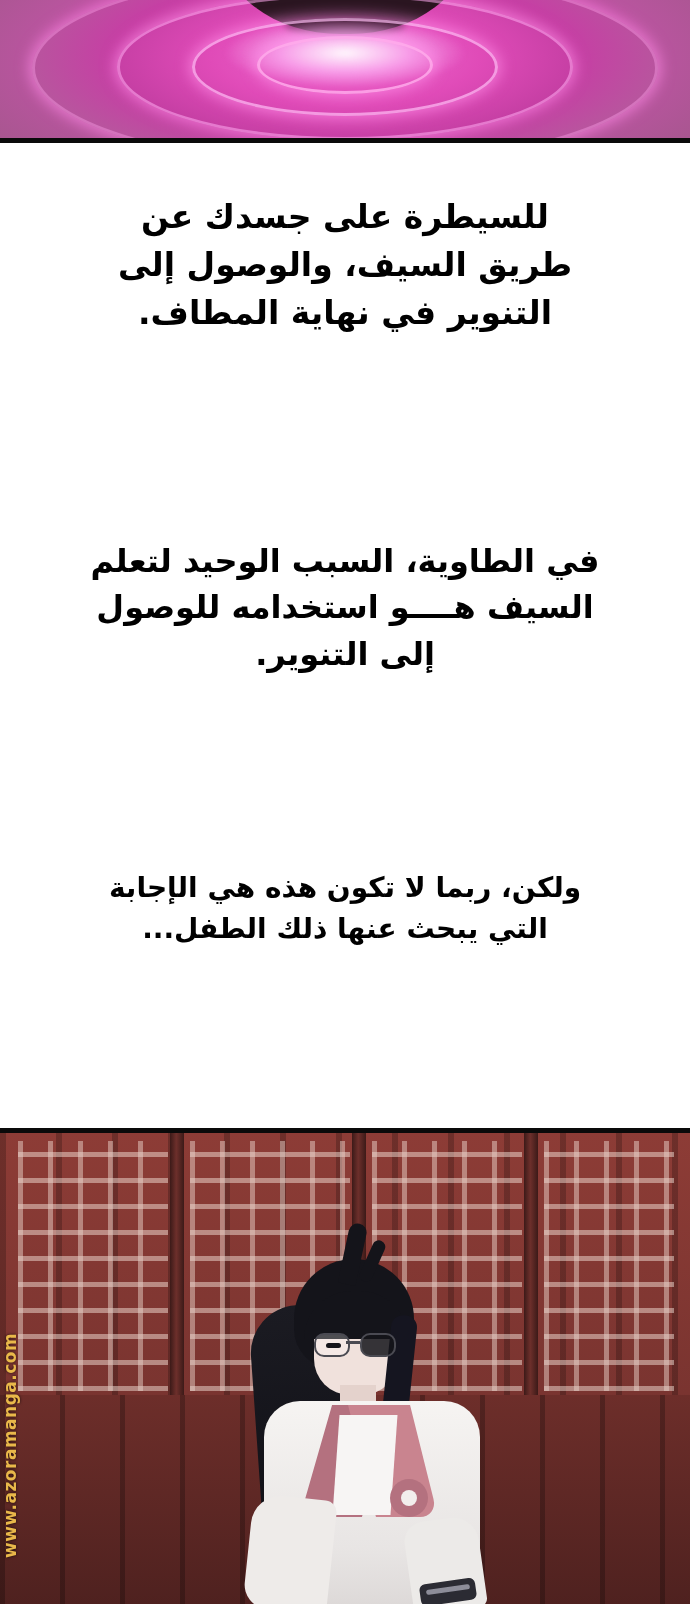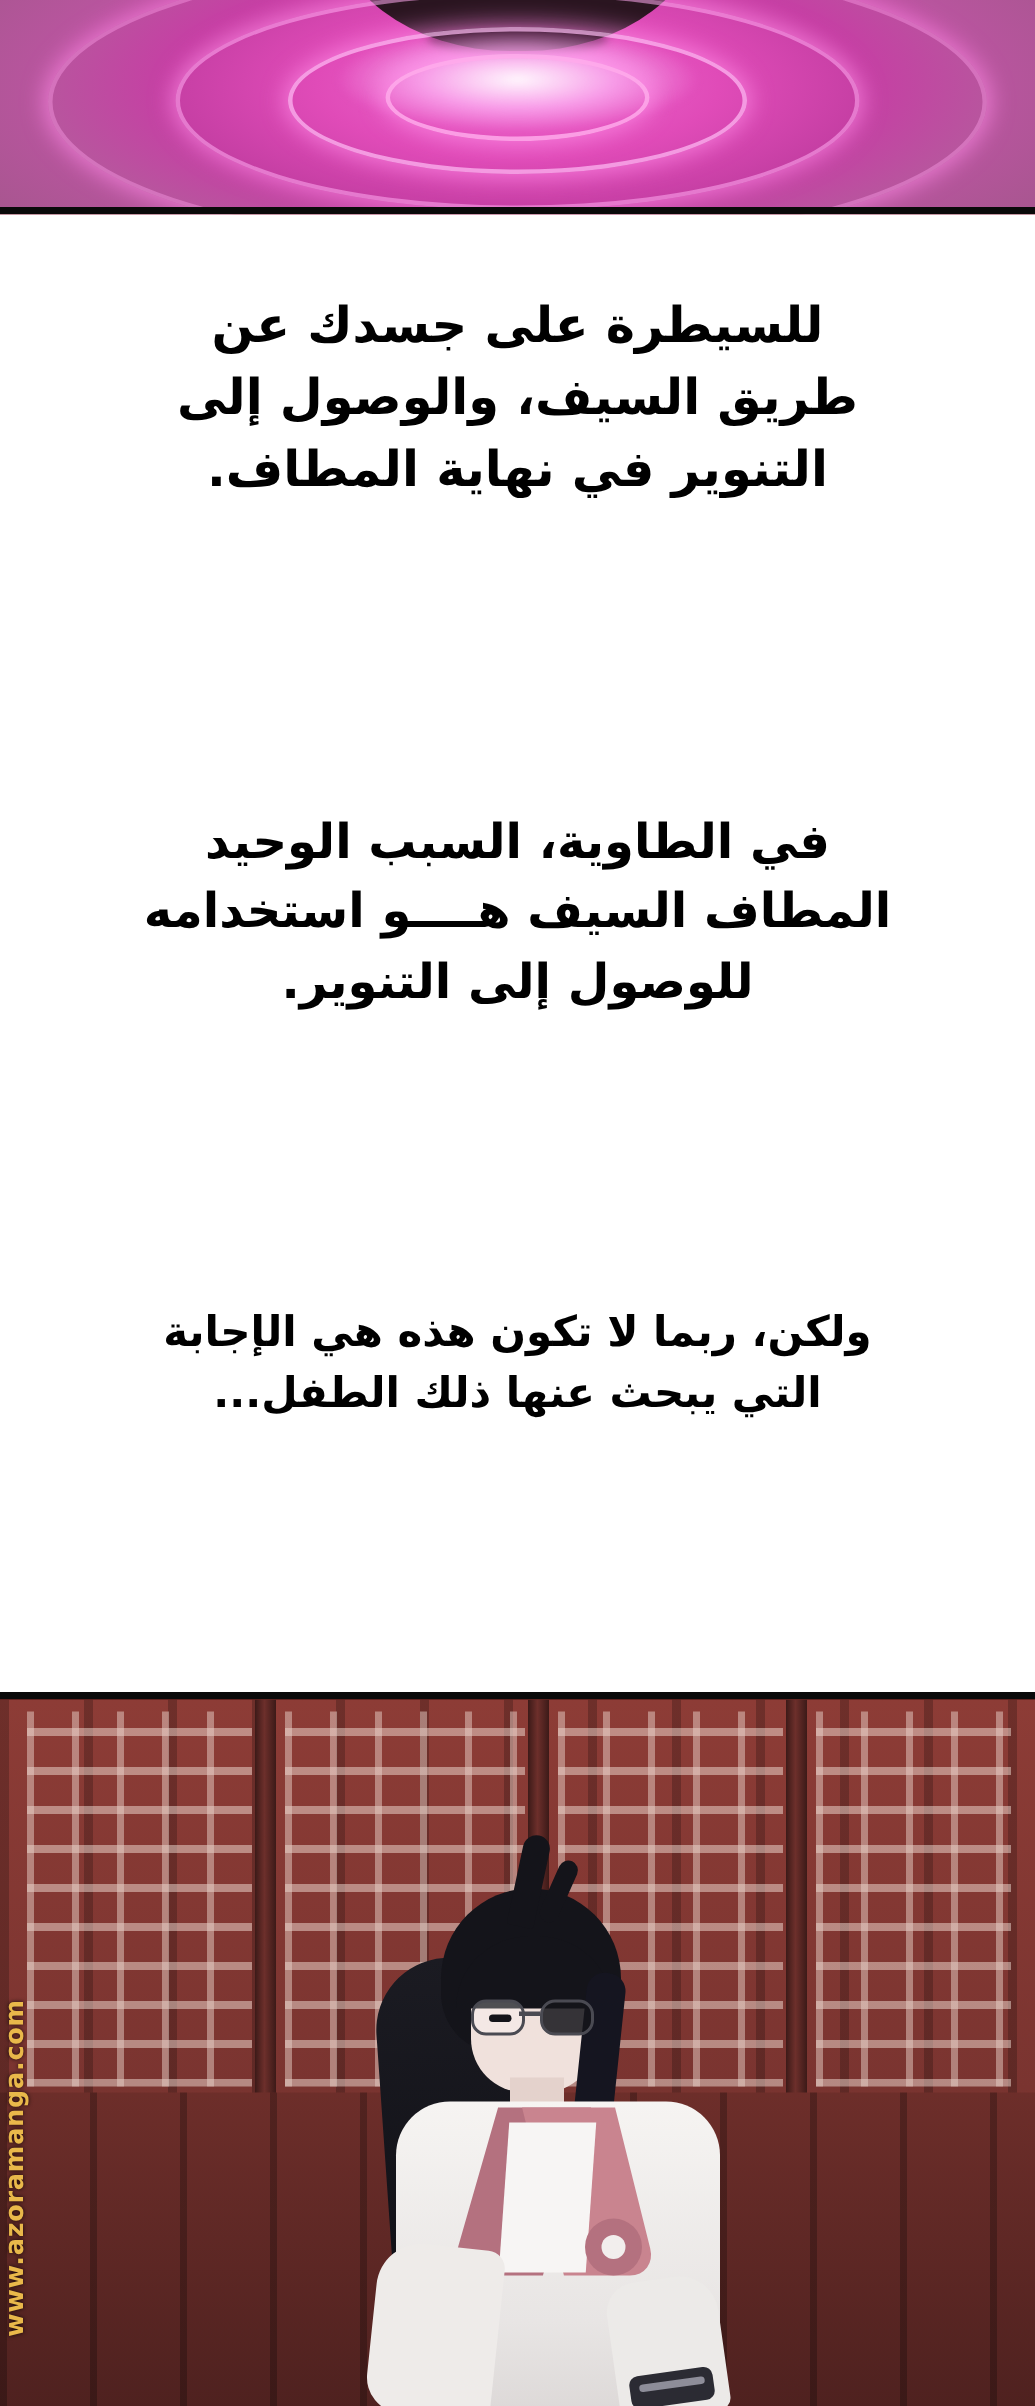"للسيطرة على جسدك عن طريق" .page { background: #b91c1c -> #1d4ed8 }
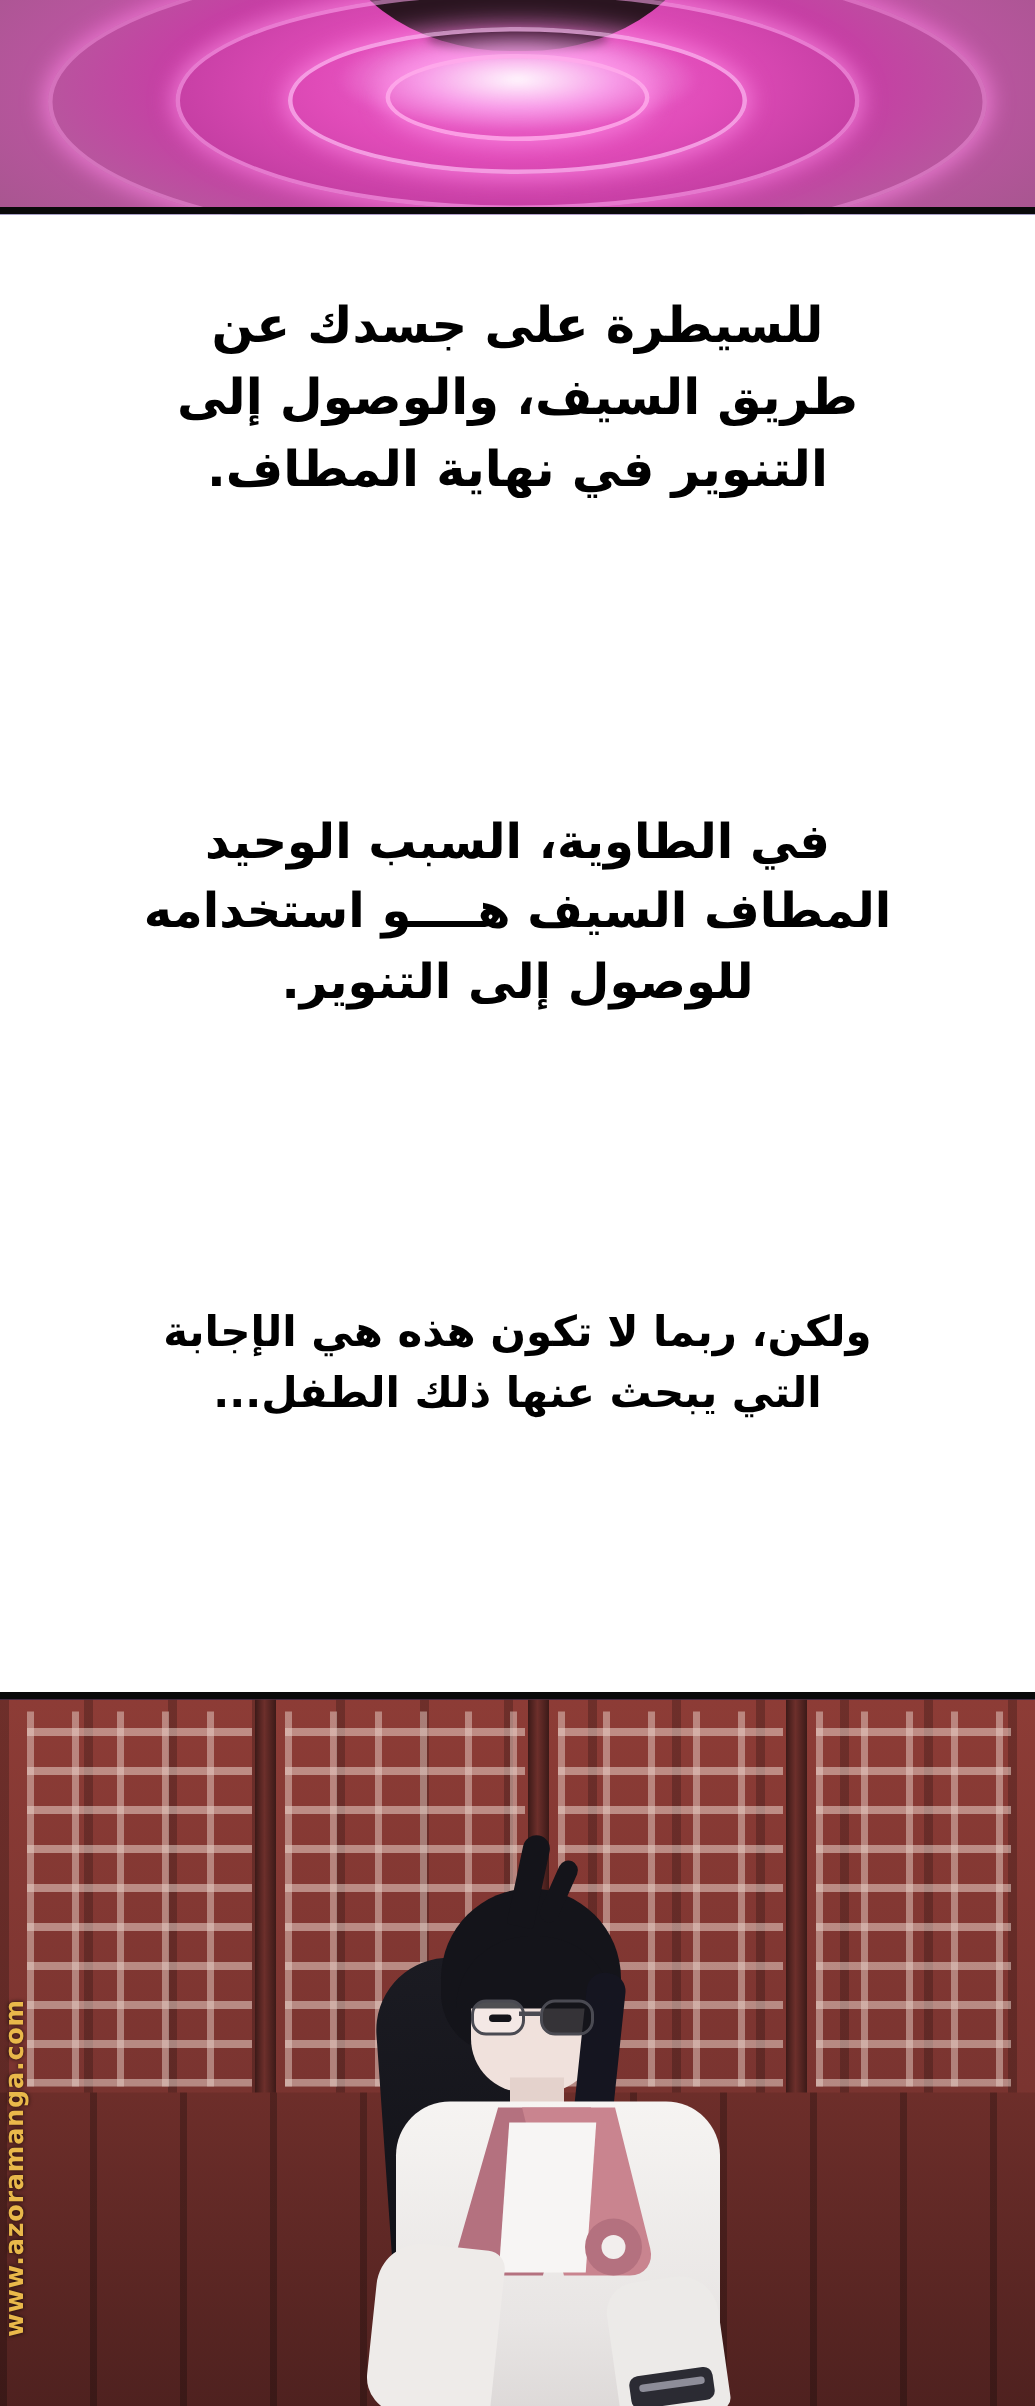"في الطاوية، السبب الوحيد المطاف" div.speech-block { text: المطاف -> لتعلم }
